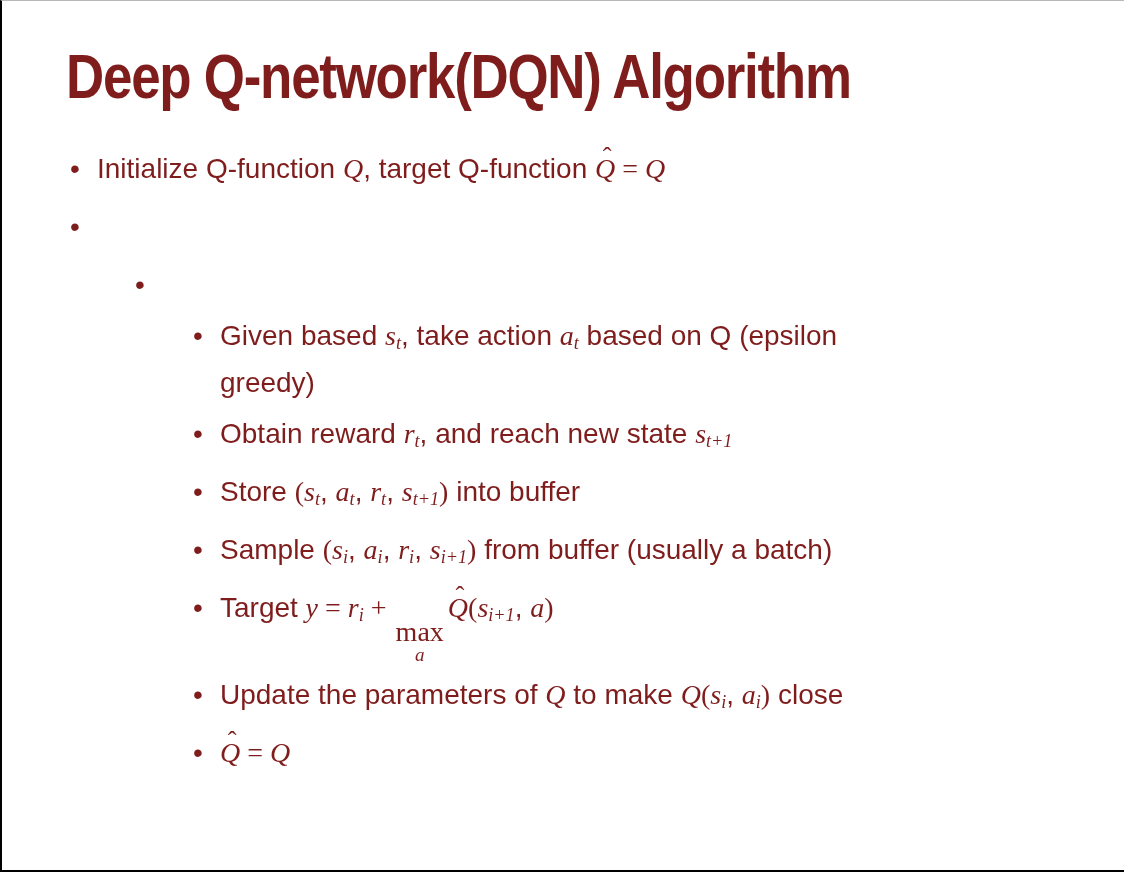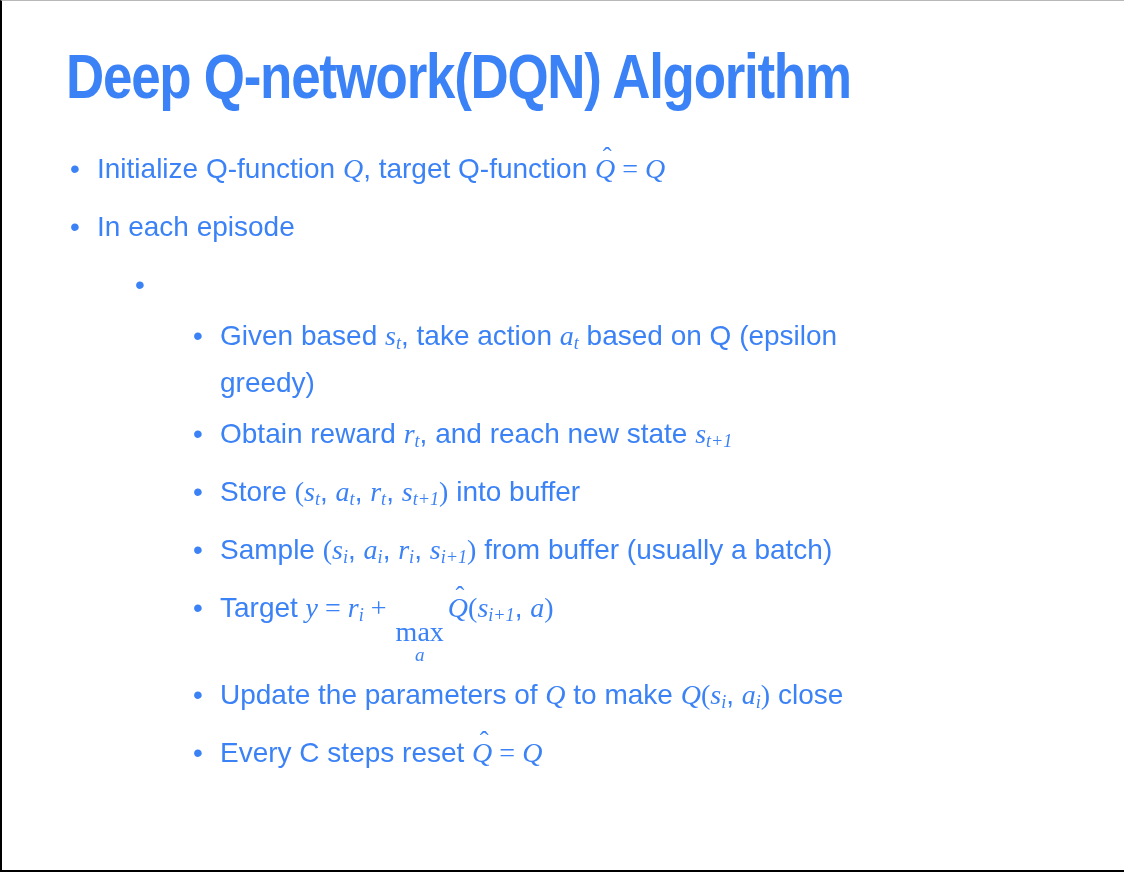"Deep Q-network(DQN) Algorithm" .slide { color: #3b82f6 -> #7f1d1d }
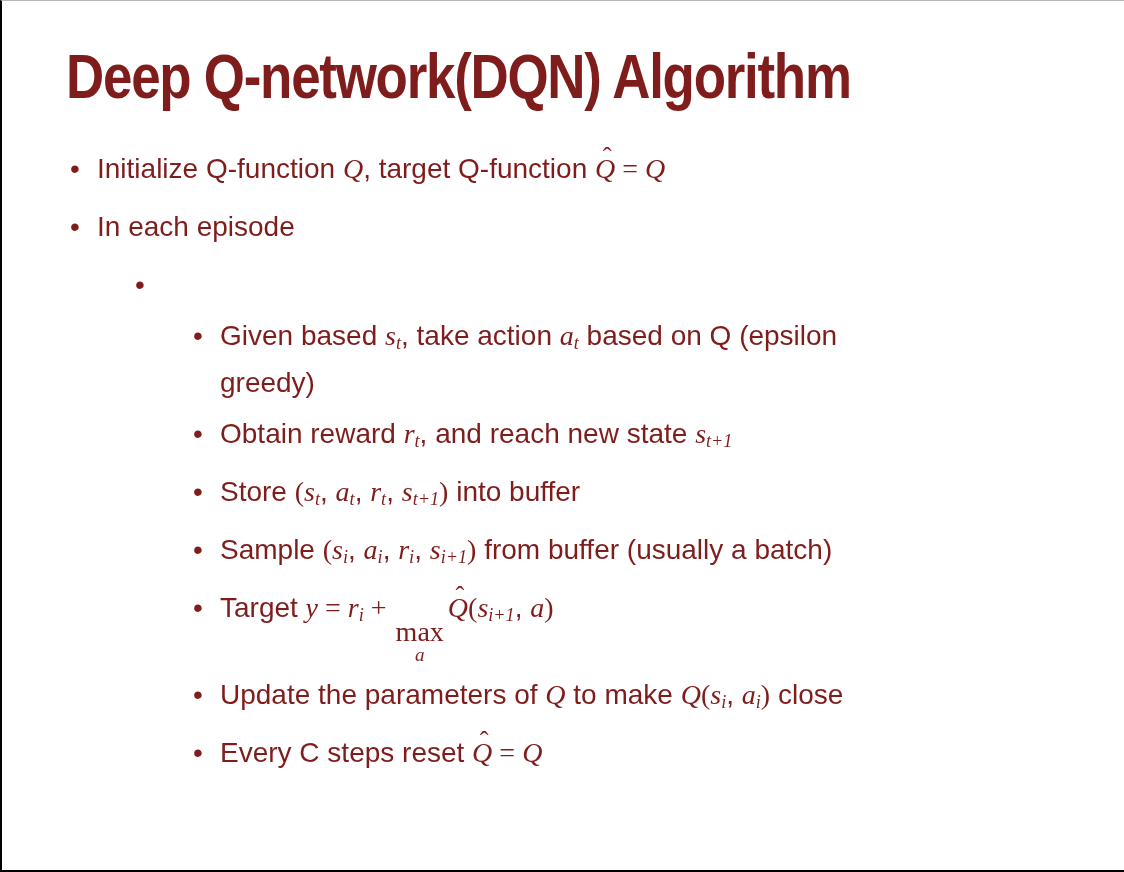"In each episode" div.content { html: <div> <div><span>In each episode</span></div> </div> -> none }
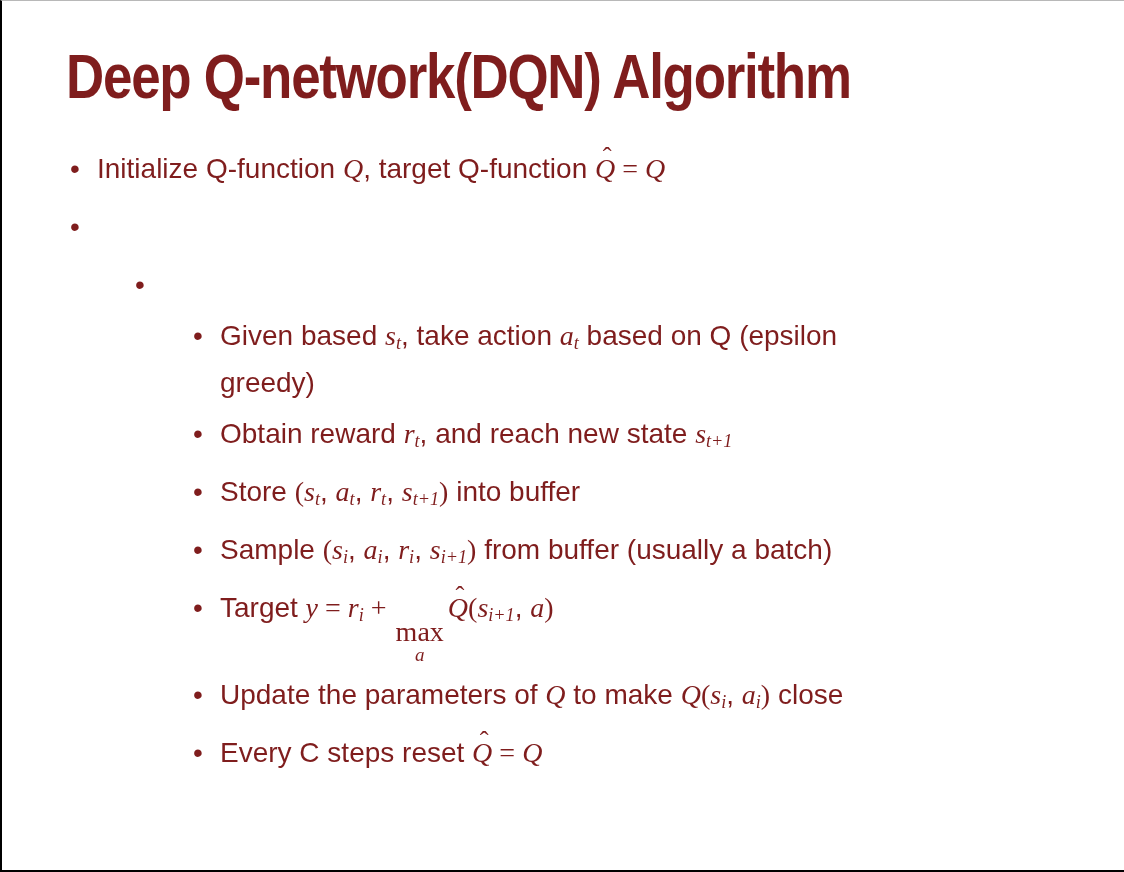"Every C steps reset" span.seg { html: <span>Every C steps reset </span> -> none }
